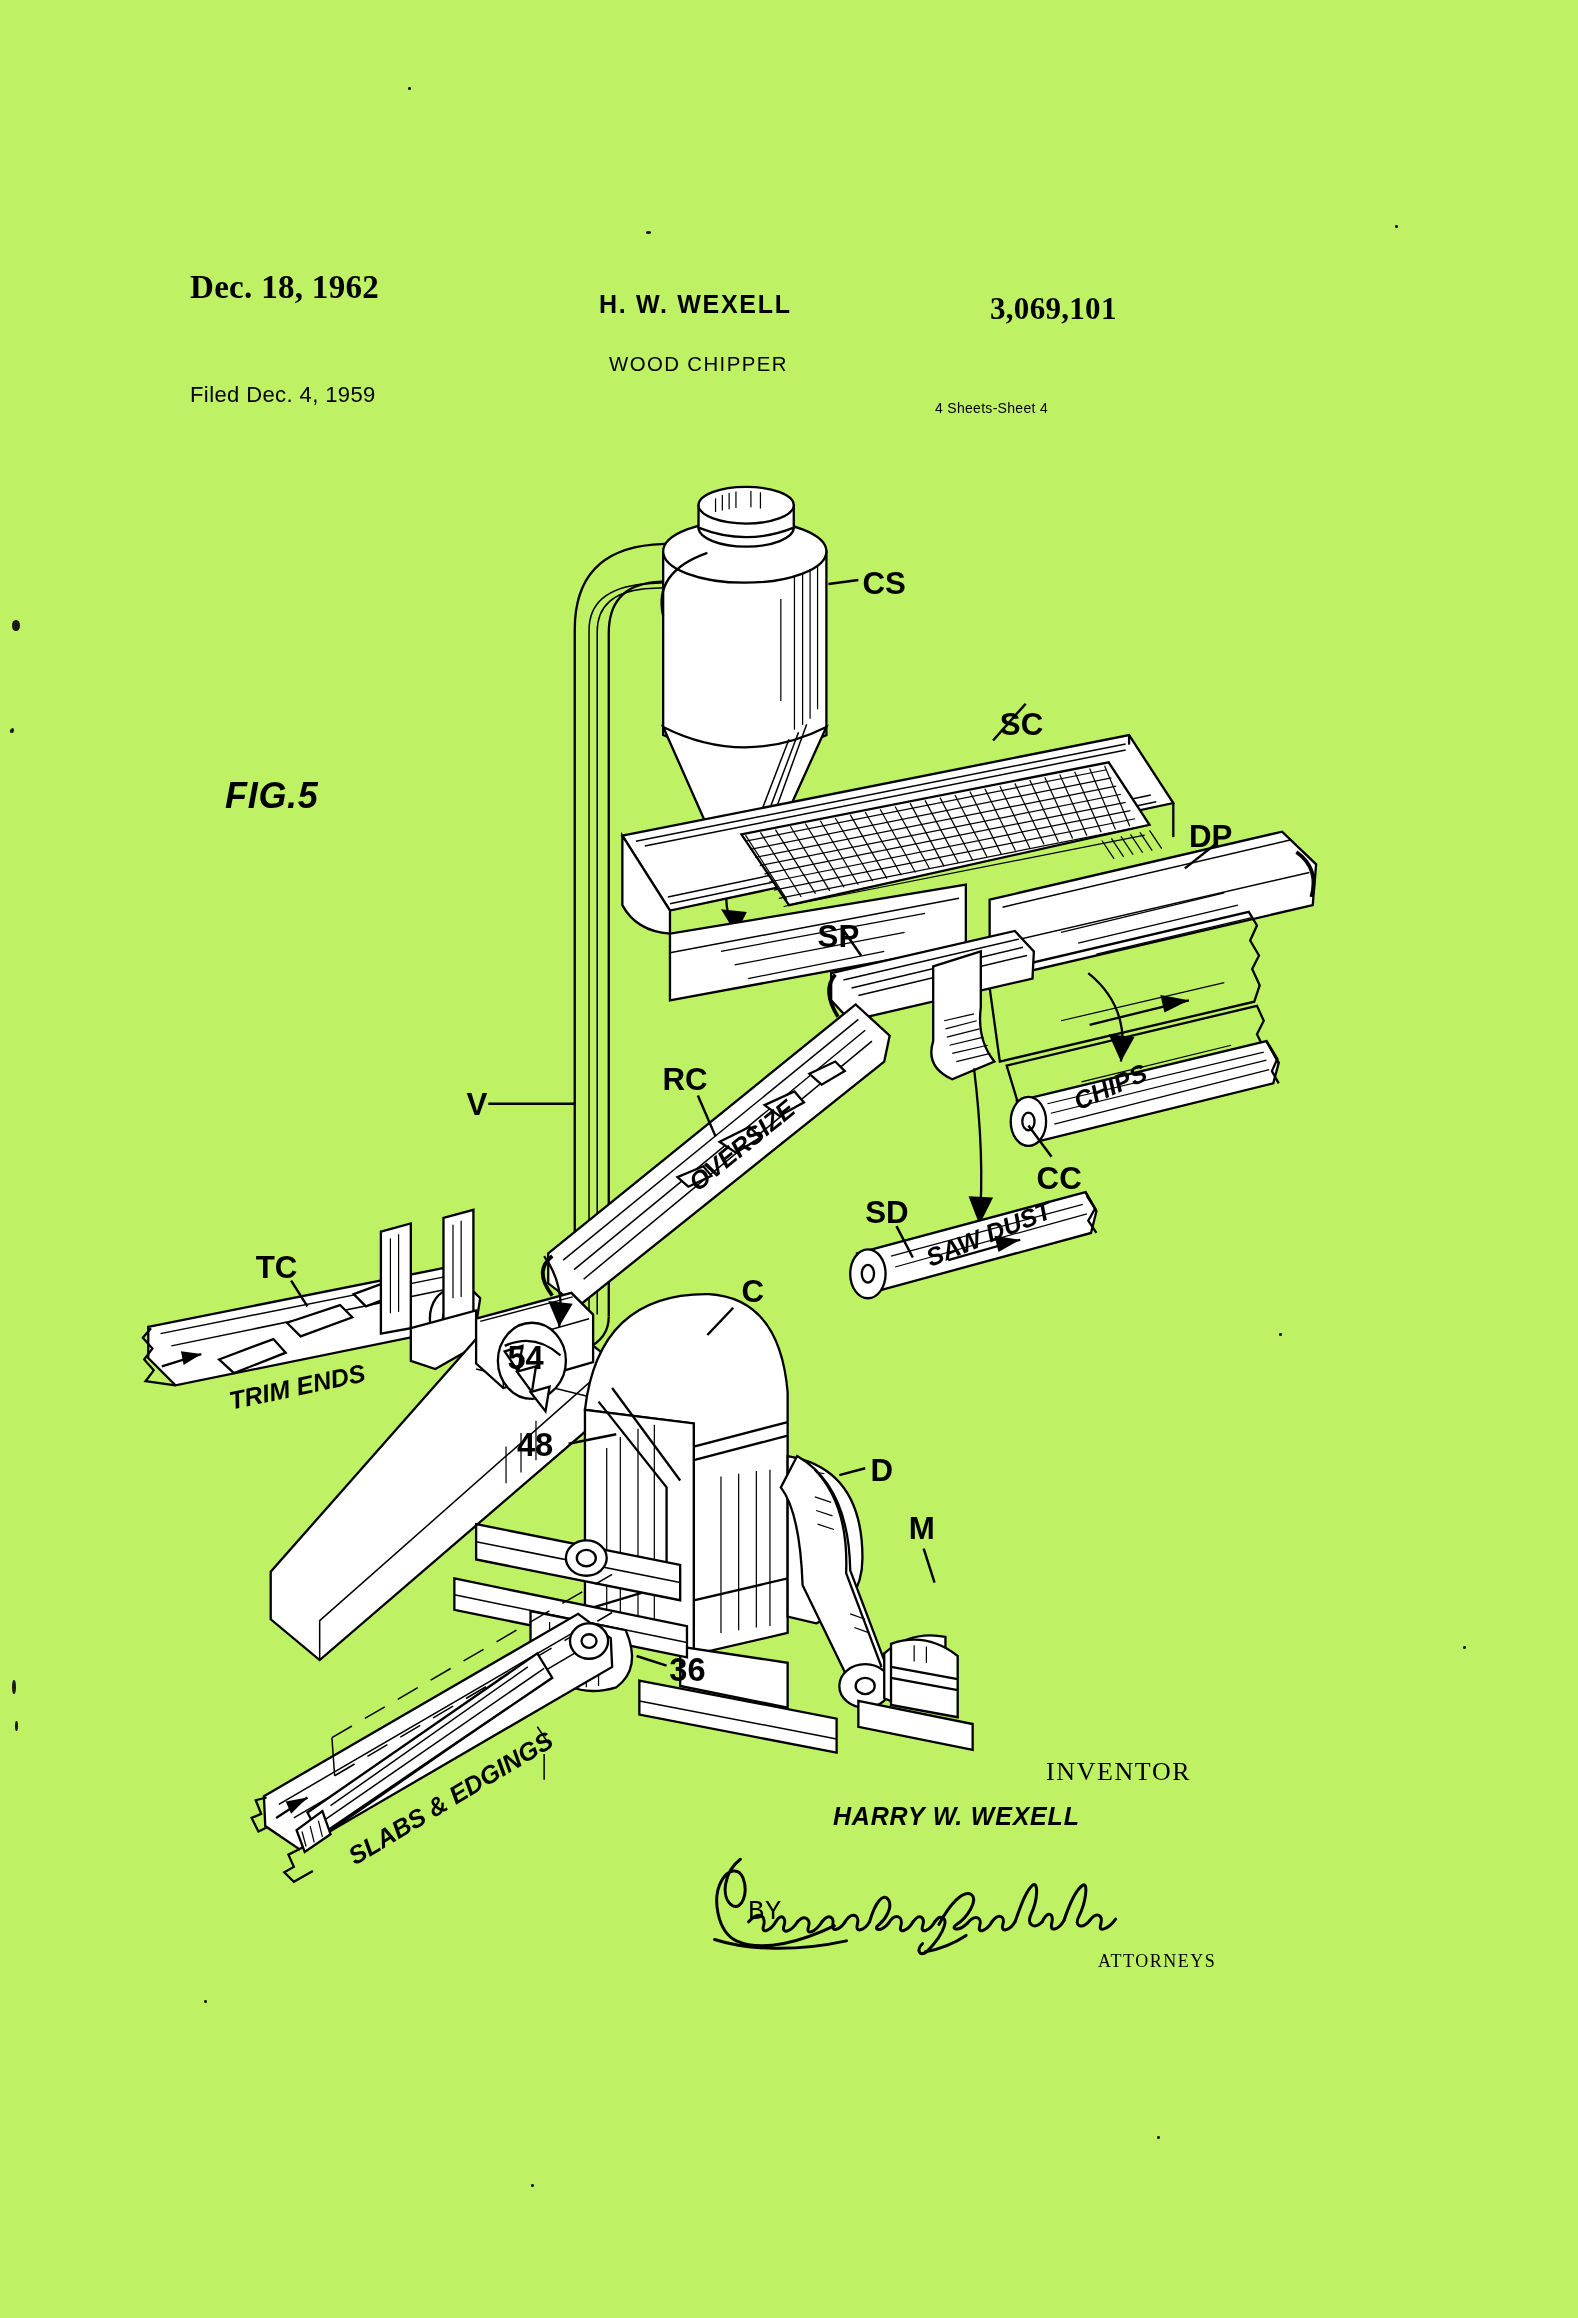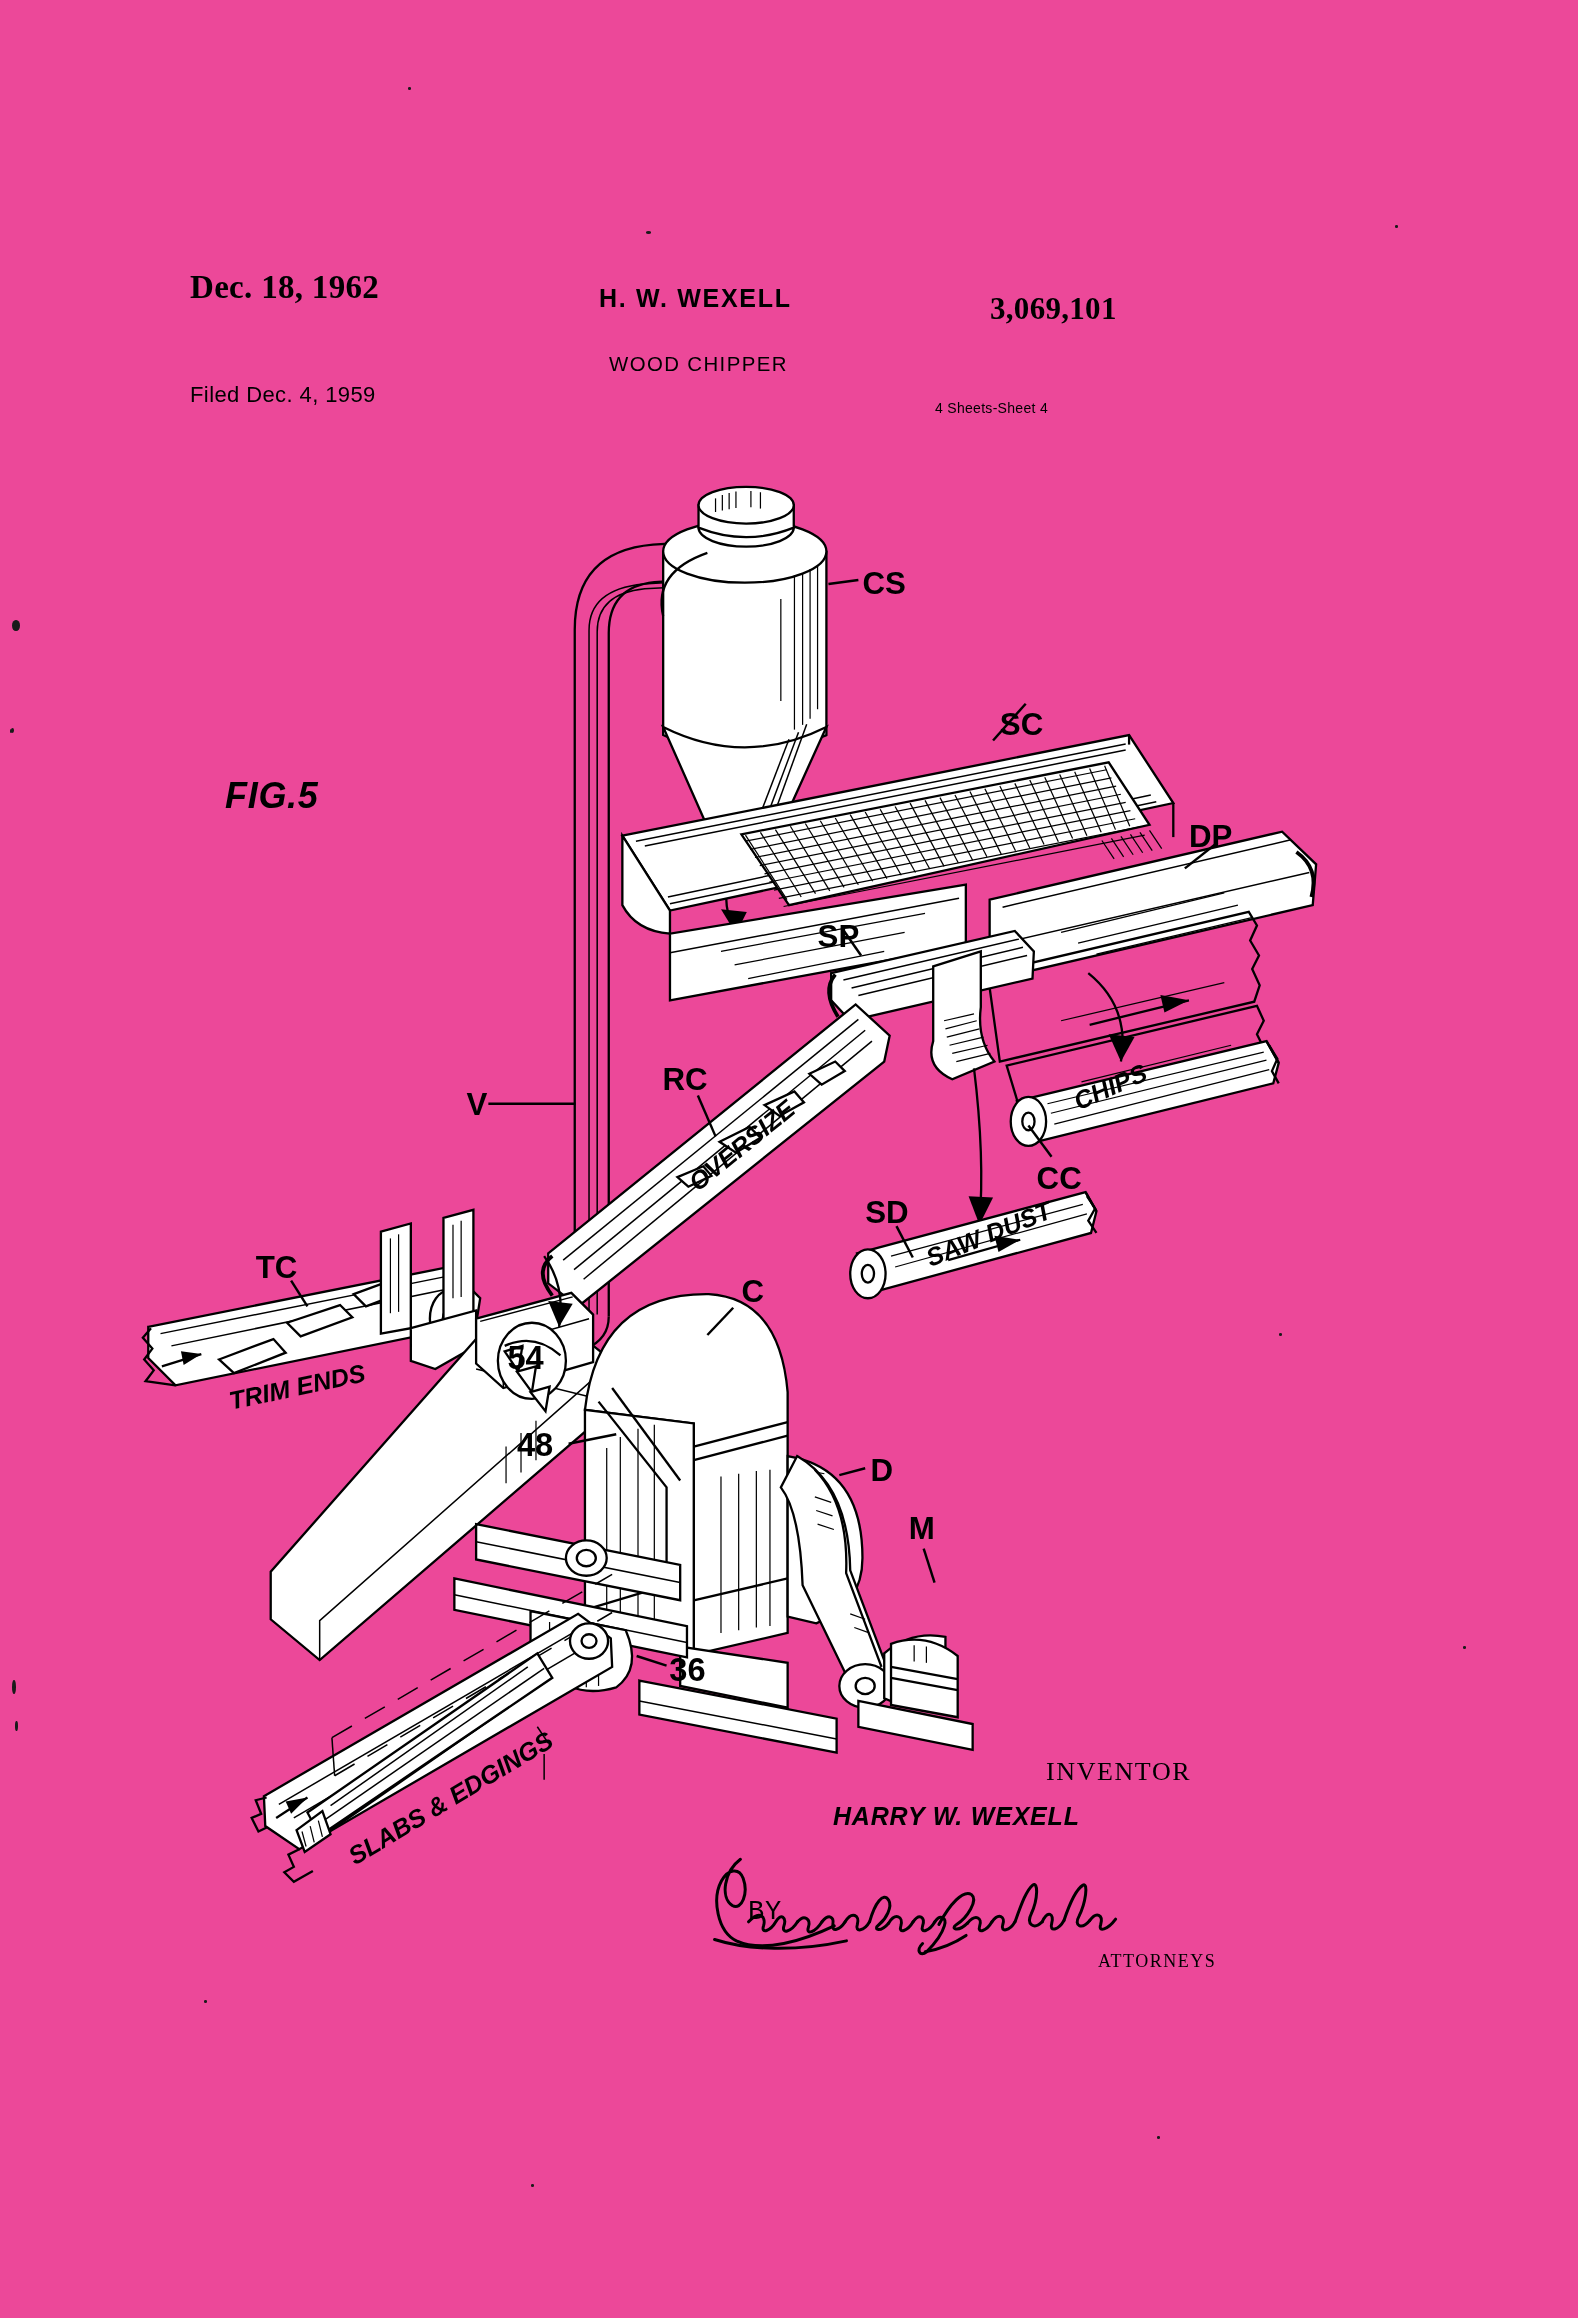"Dec. 18, 1962" #sheet { background: #ec4899 -> #bef264 }
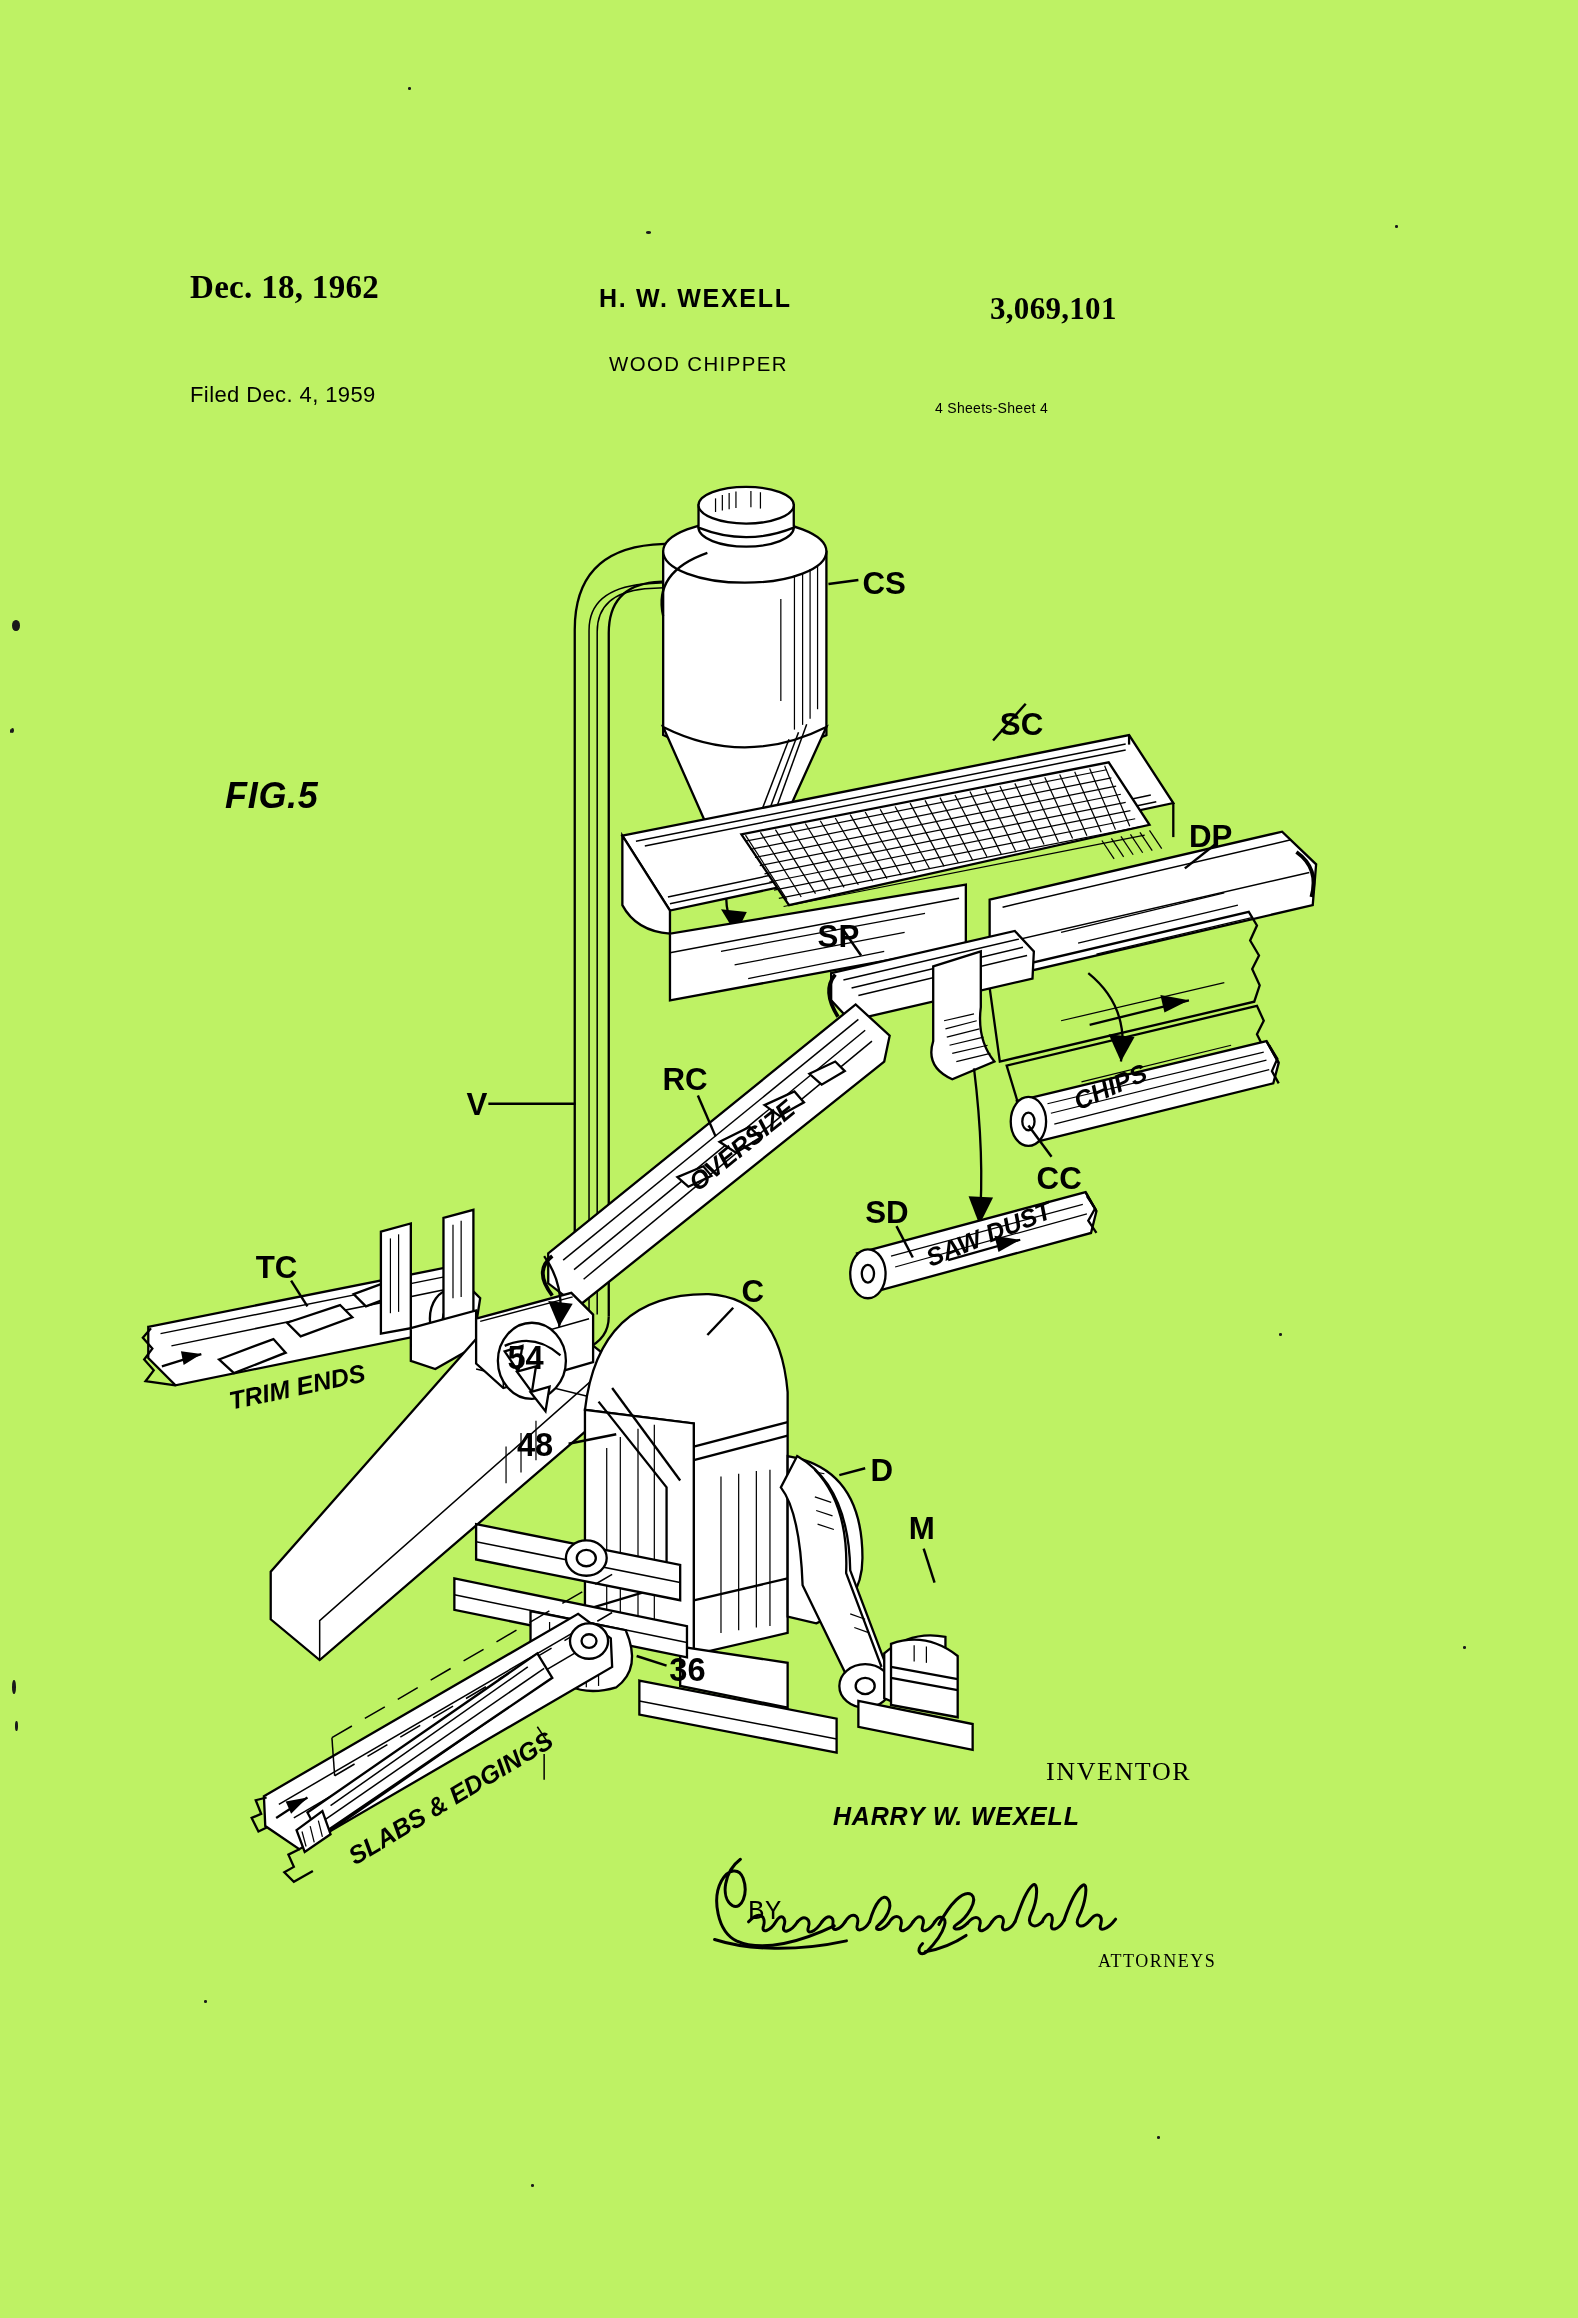"H. W. WEXELL" .hdr-inventor { top: 284px -> 290px }
